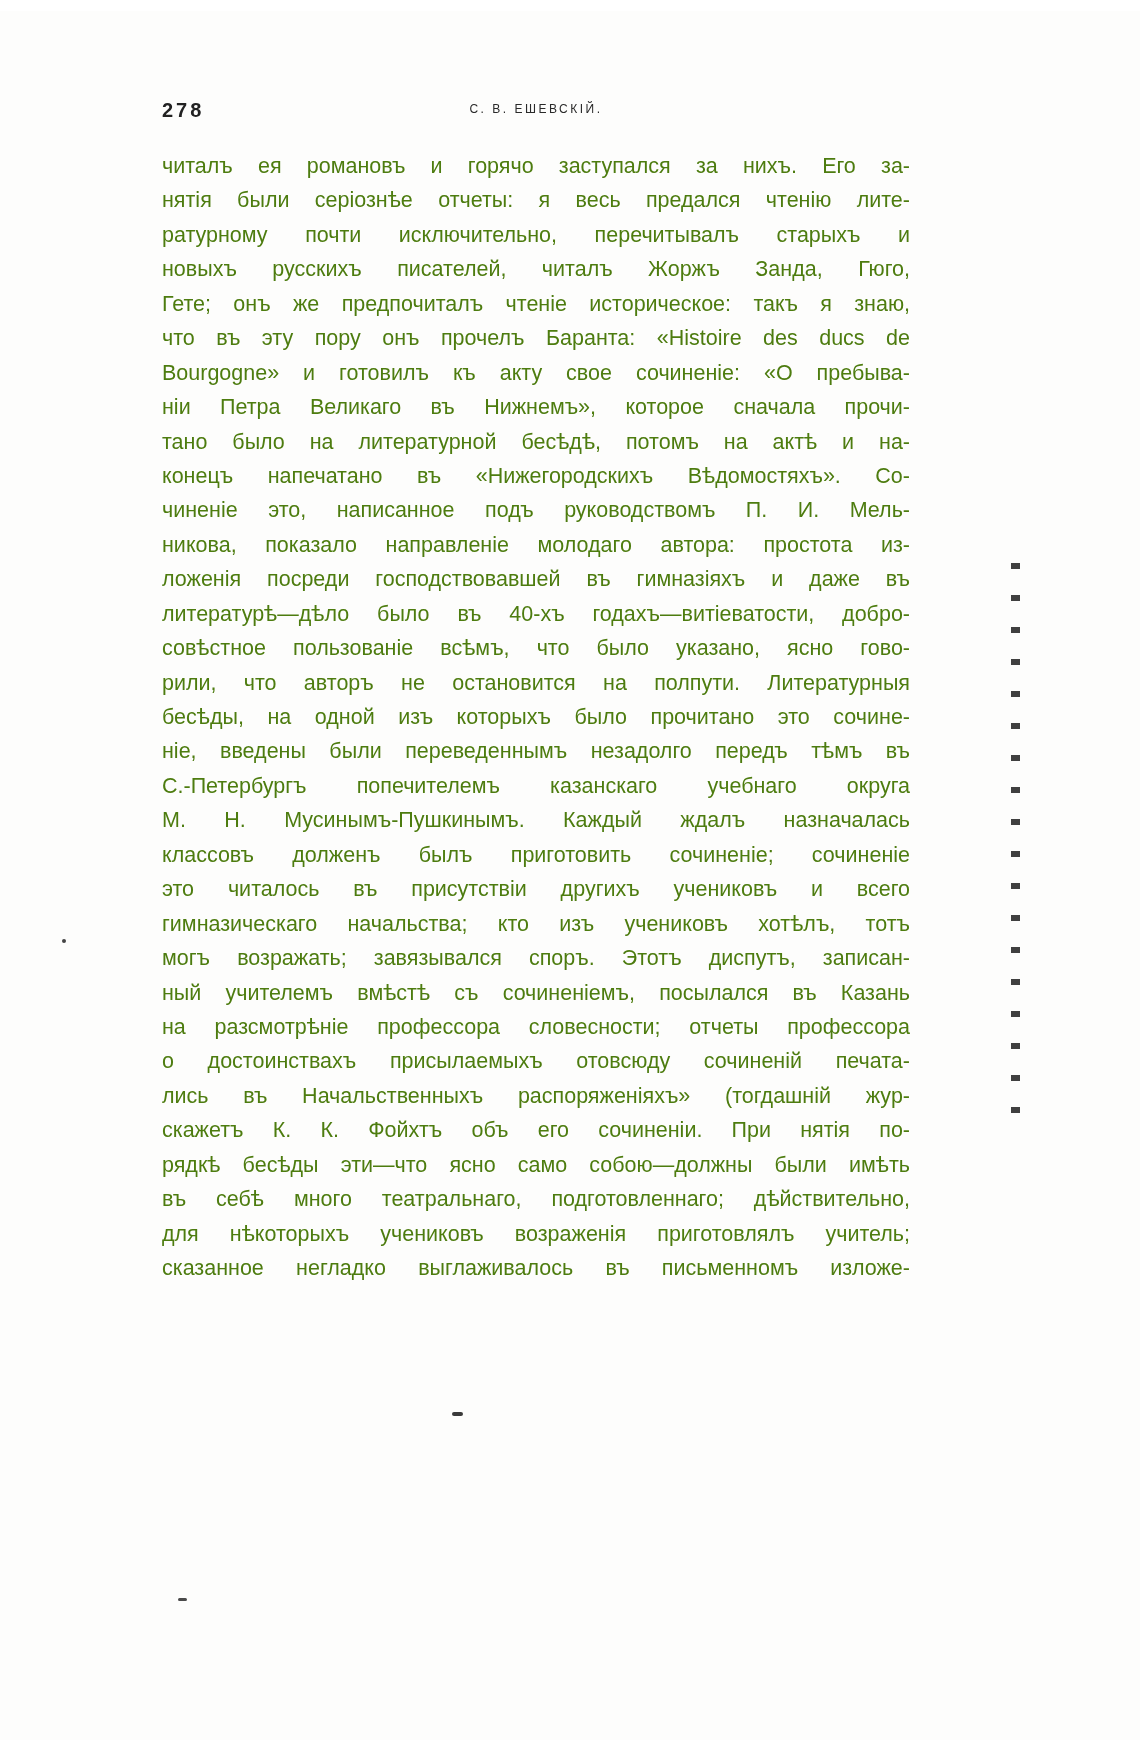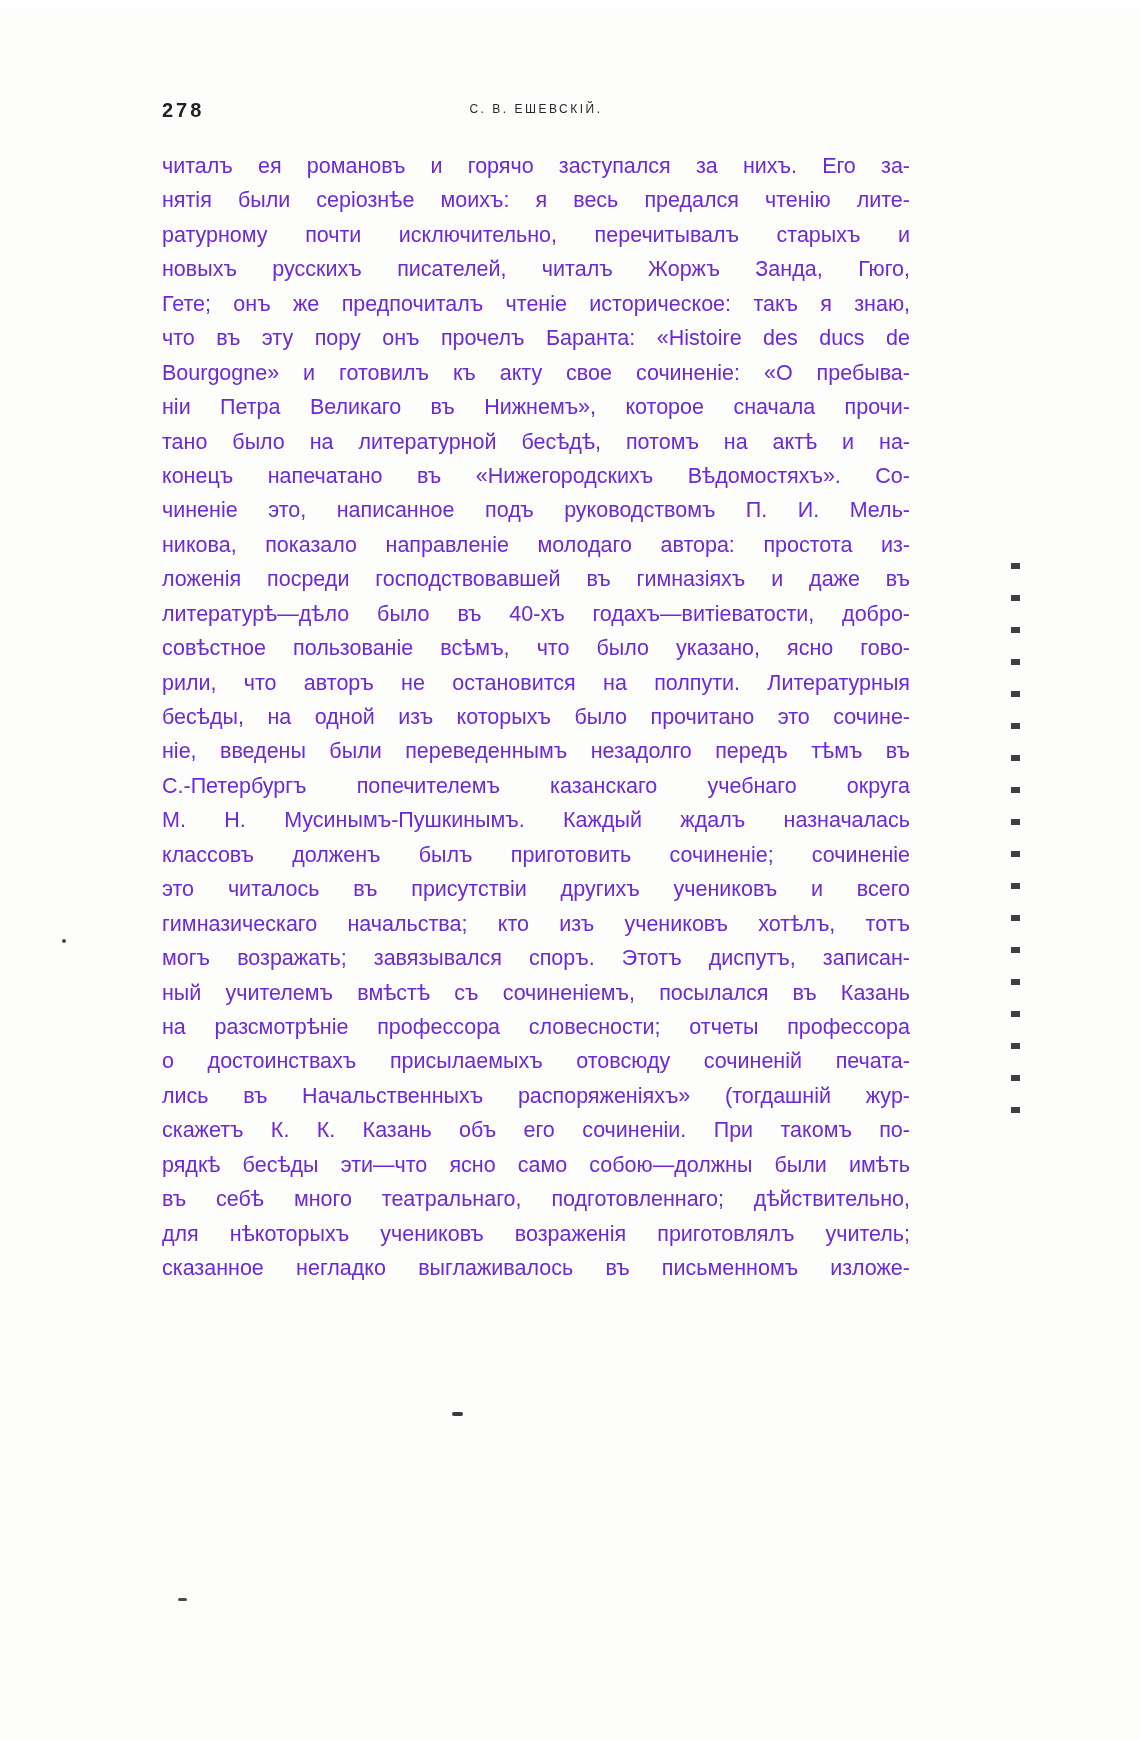"читалъ ея романовъ и горячо" .line { color: #6d28d9 -> #4d7c0f }
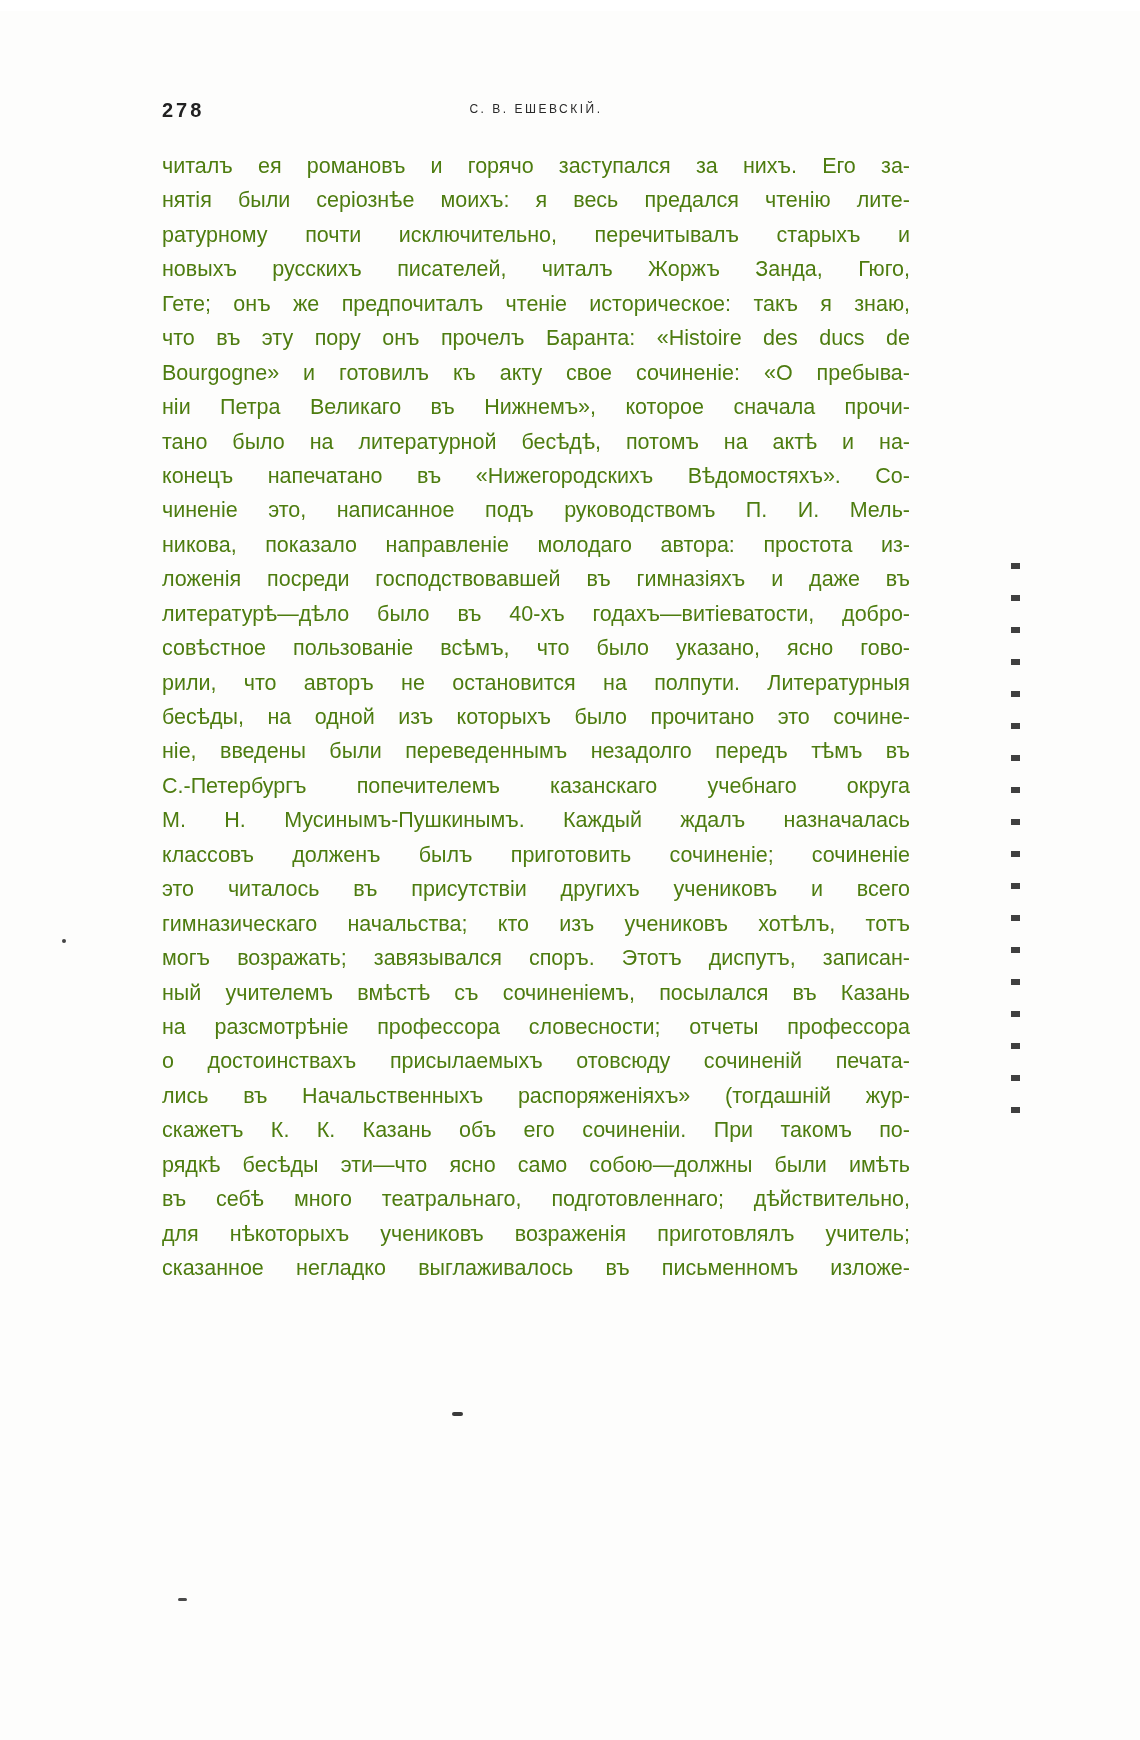"нятія были серіознѣе моихъ: я" div.line { text: моихъ -> отчеты }
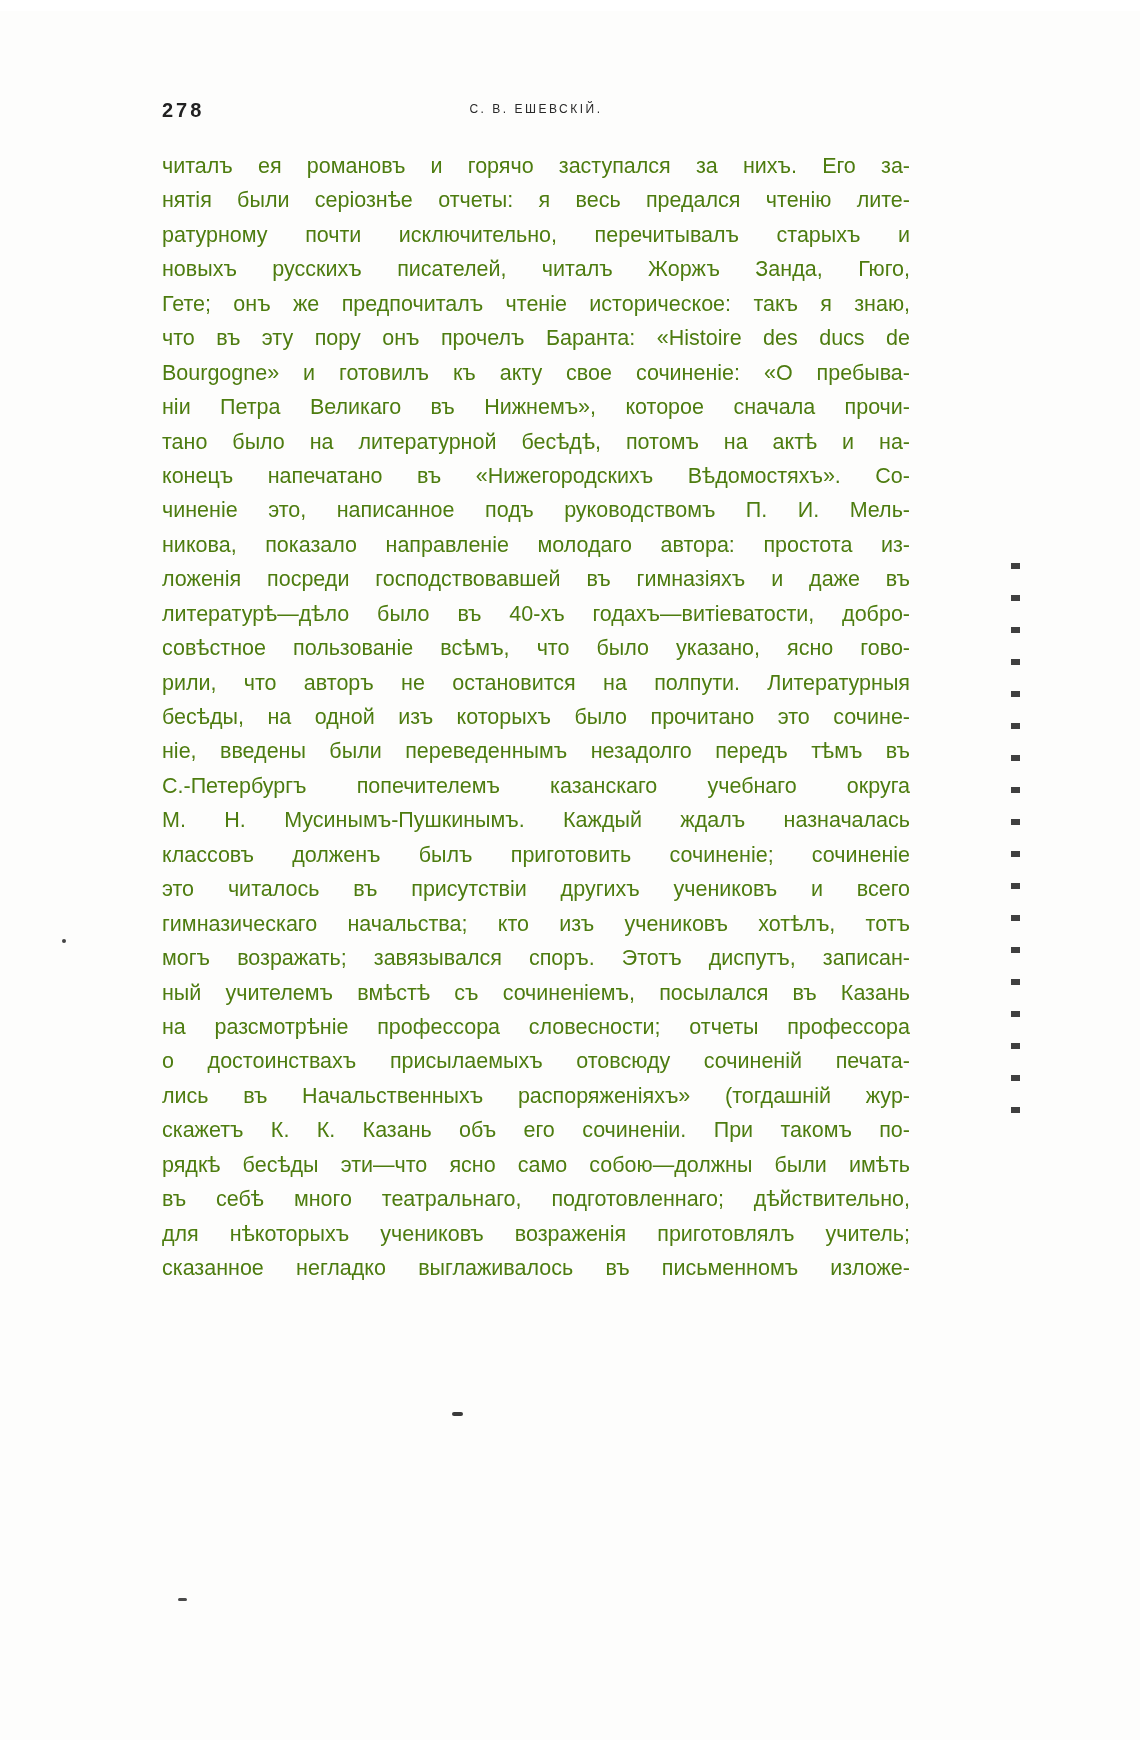"скажетъ К. К. Казань объ" div.line { text: Казань объ его сочиненіи. При такомъ -> Фойхтъ объ его сочиненіи. При нятія }
